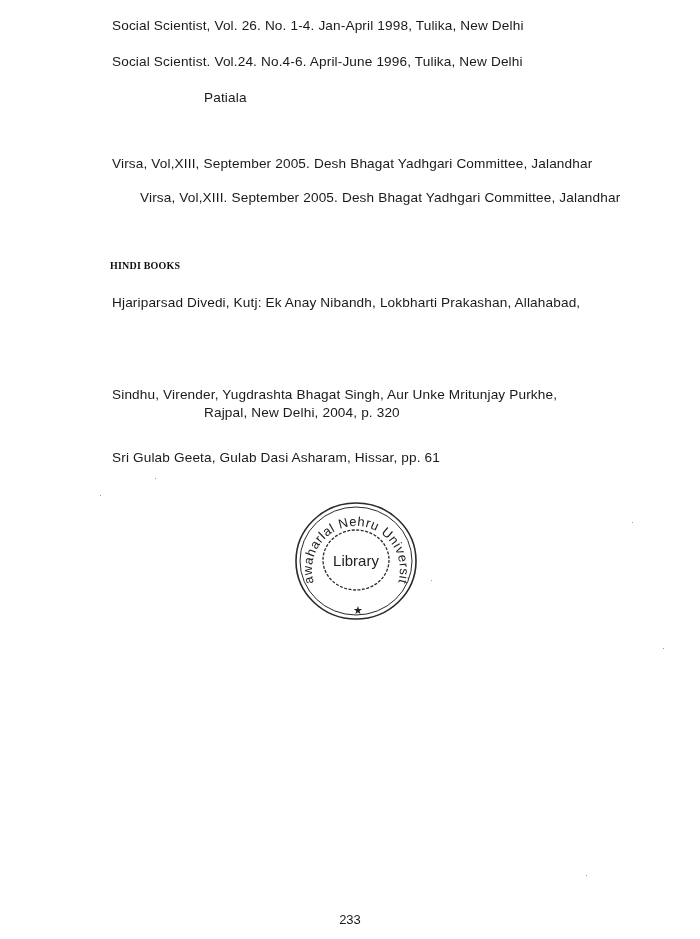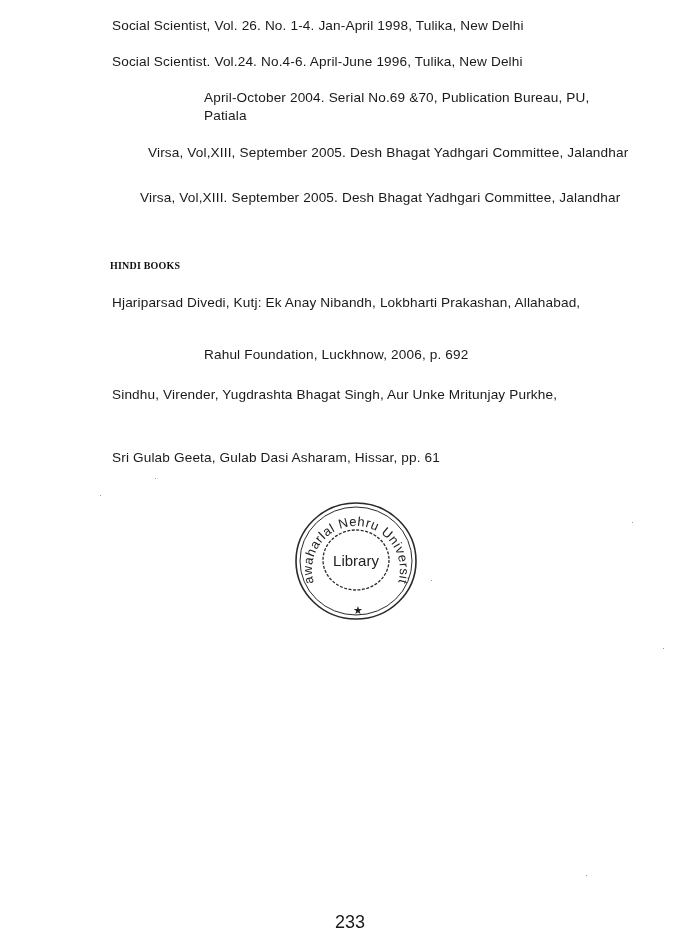"April-October 2004. Serial No.69 &70," span.line { html: <span>April-October 2004. Serial No.69 &amp;70, Publication Bureau, PU,</span> -> none }
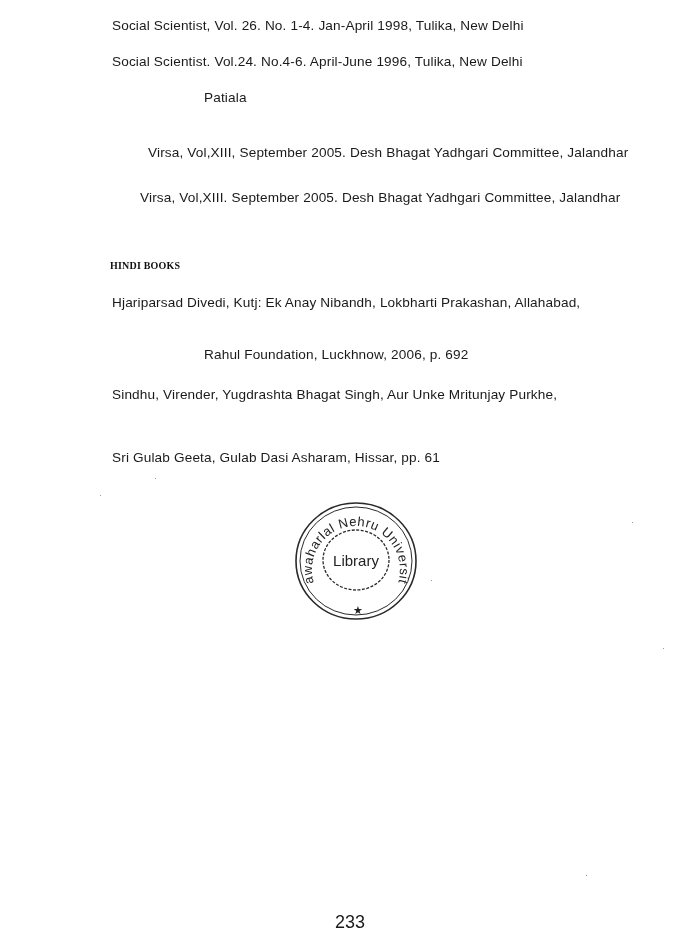"Virsa, Vol,XIII, September 2005. Desh" div.entry { margin-left: 36px -> none; top: 144px -> 155px }
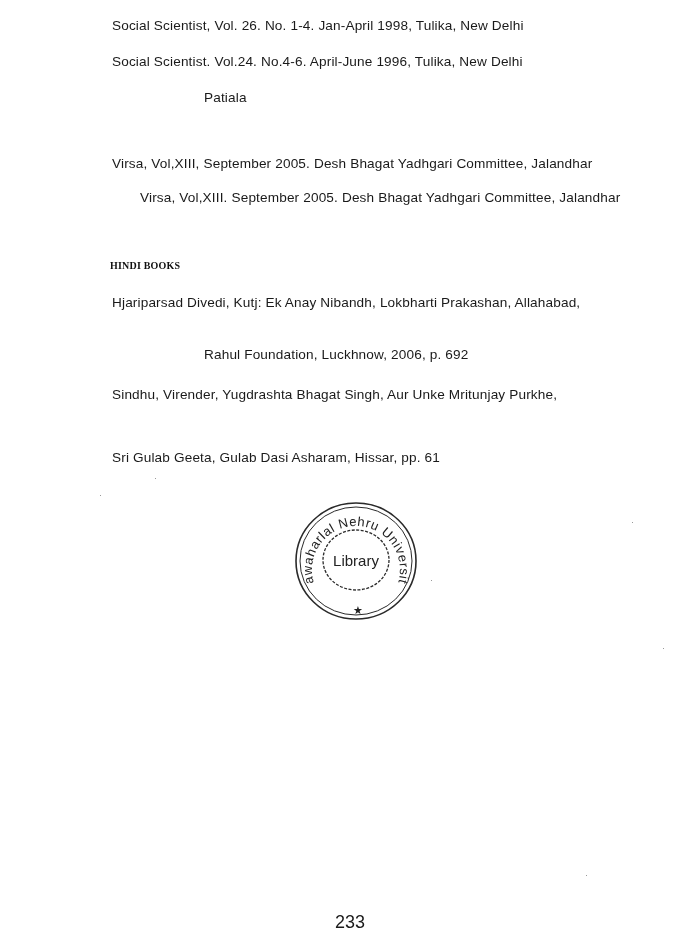"Rahul Foundation, Luckhnow, 2006, p." span.line { html: <span>Rahul Foundation, Luckhnow, 2006, p. 692</span> -> none }
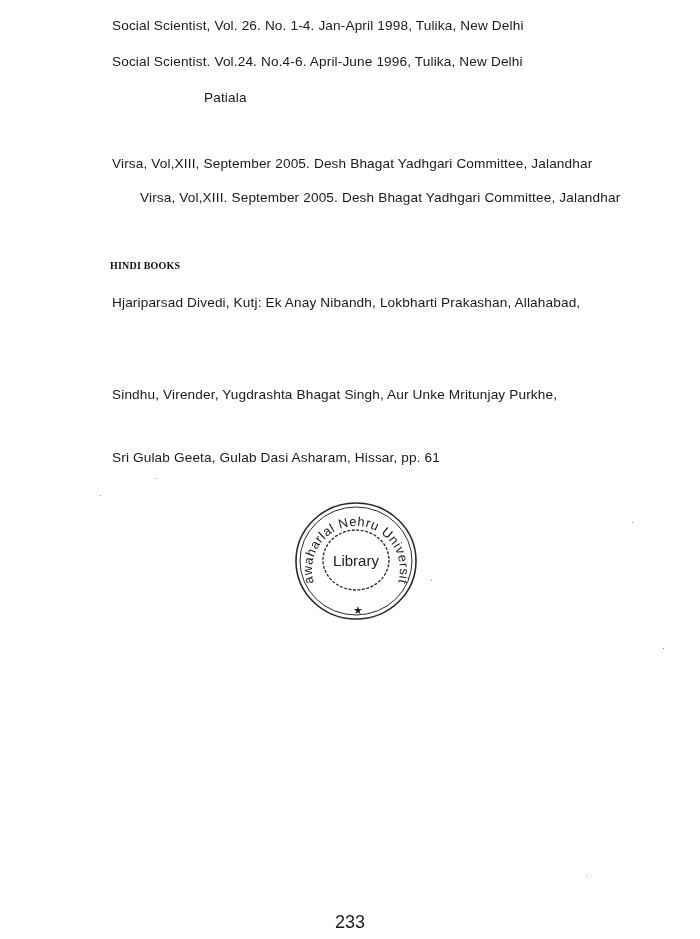"Rajpal, New Delhi, 2004, p." span.line { html: none -> <span>Rajpal, New Delhi, 2004, p. 320</span> }
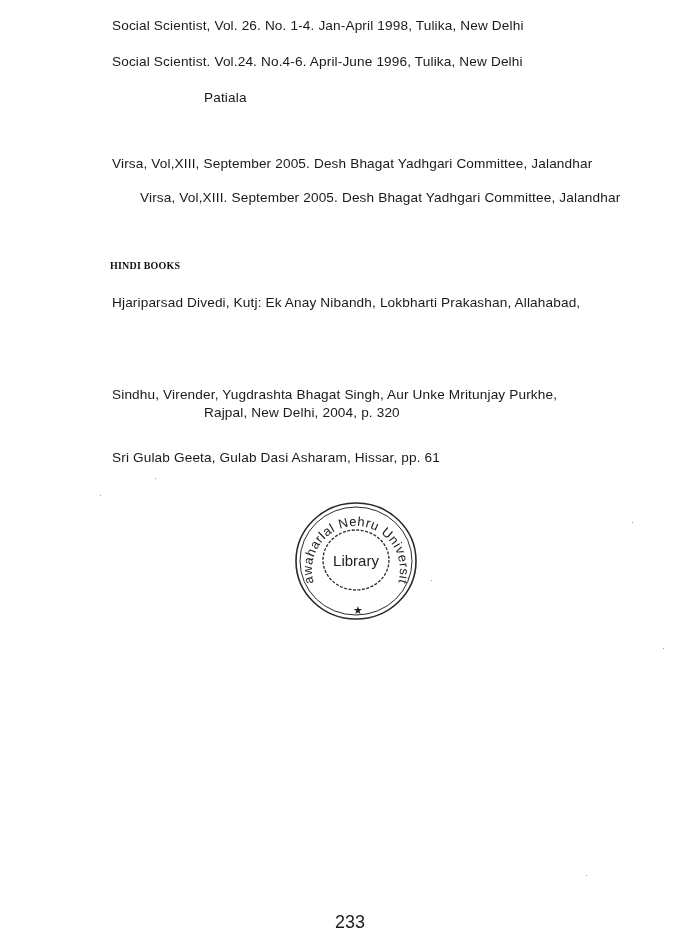"233" .page-number { font-size: 18px -> 13px }
